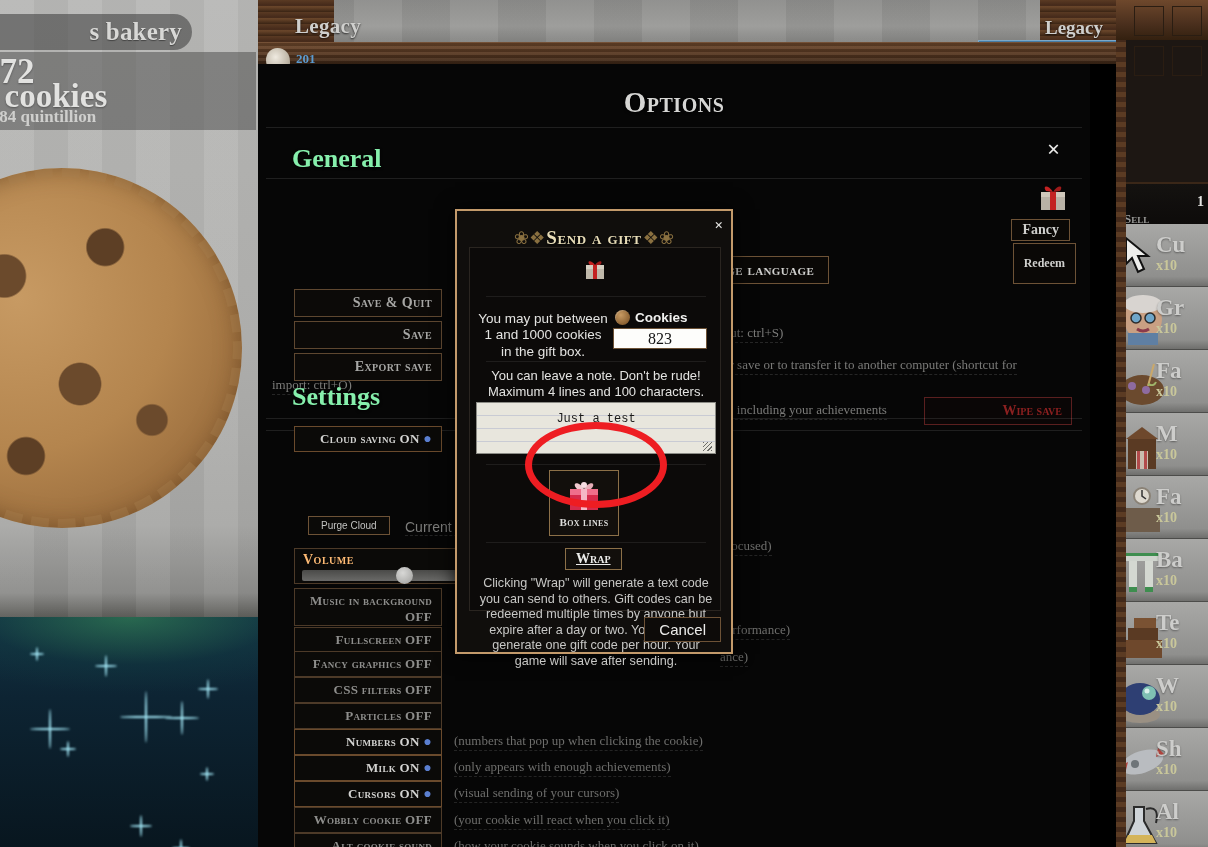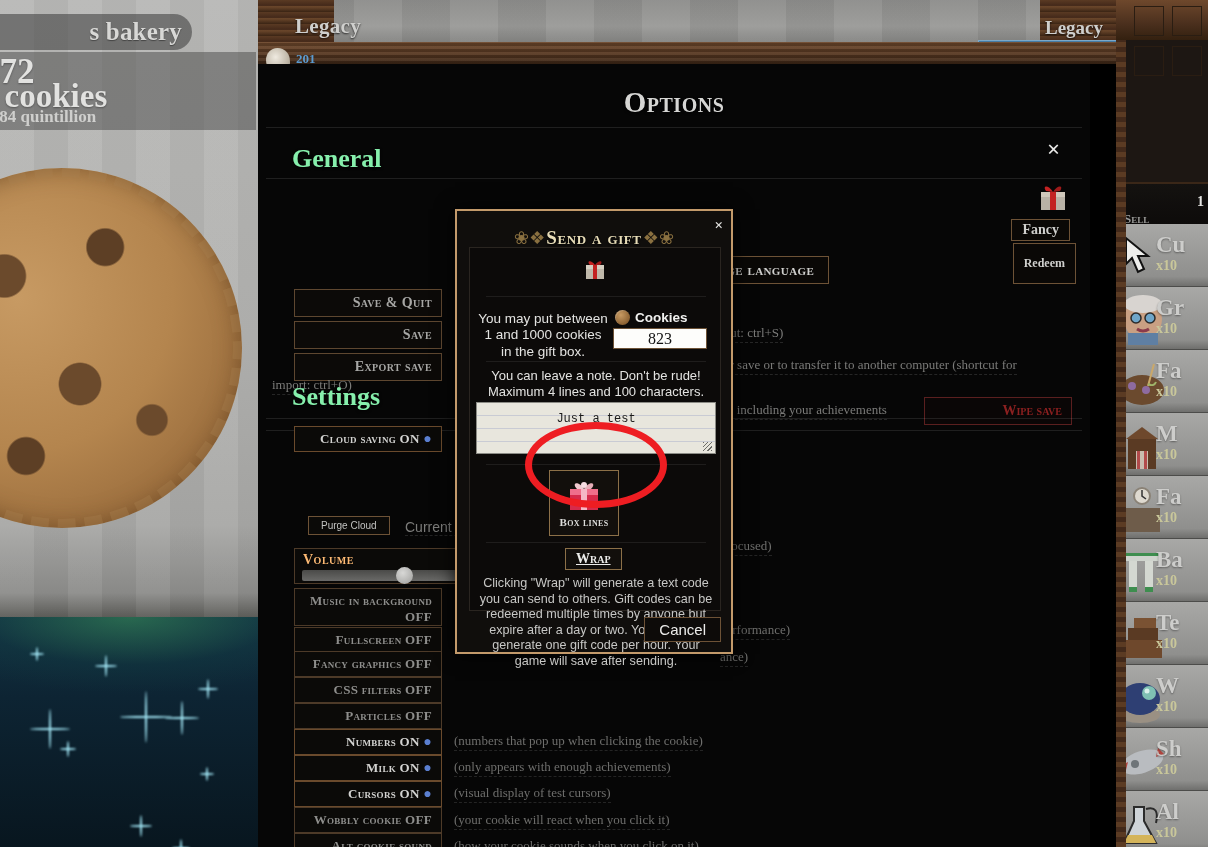"(visual display of test cursors)" span.set-desc { text: display of test -> sending of your }
